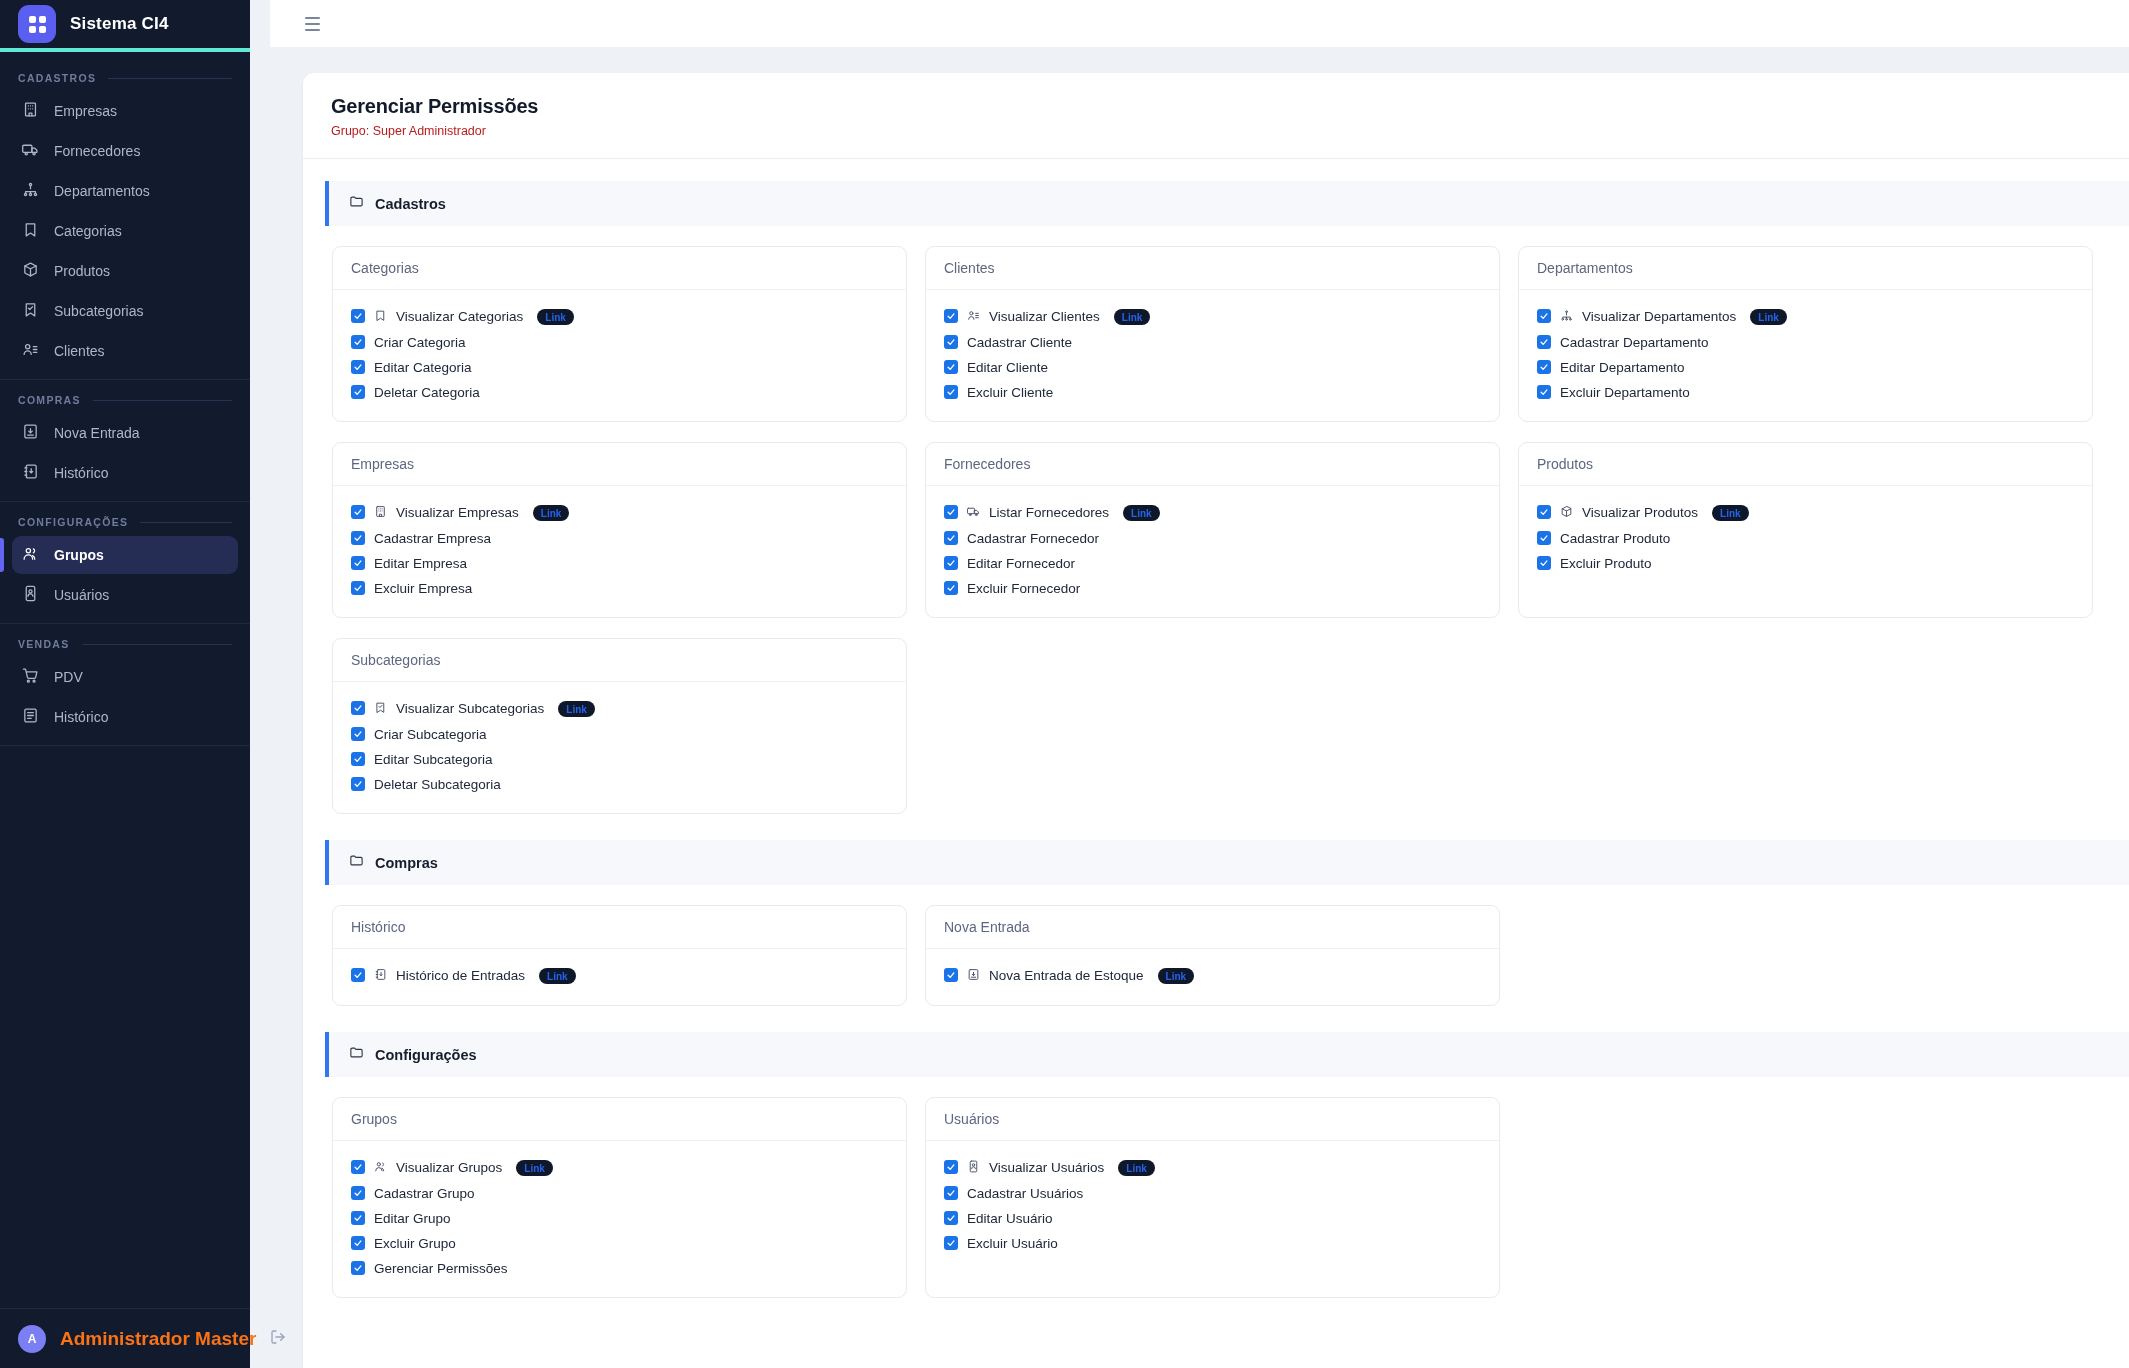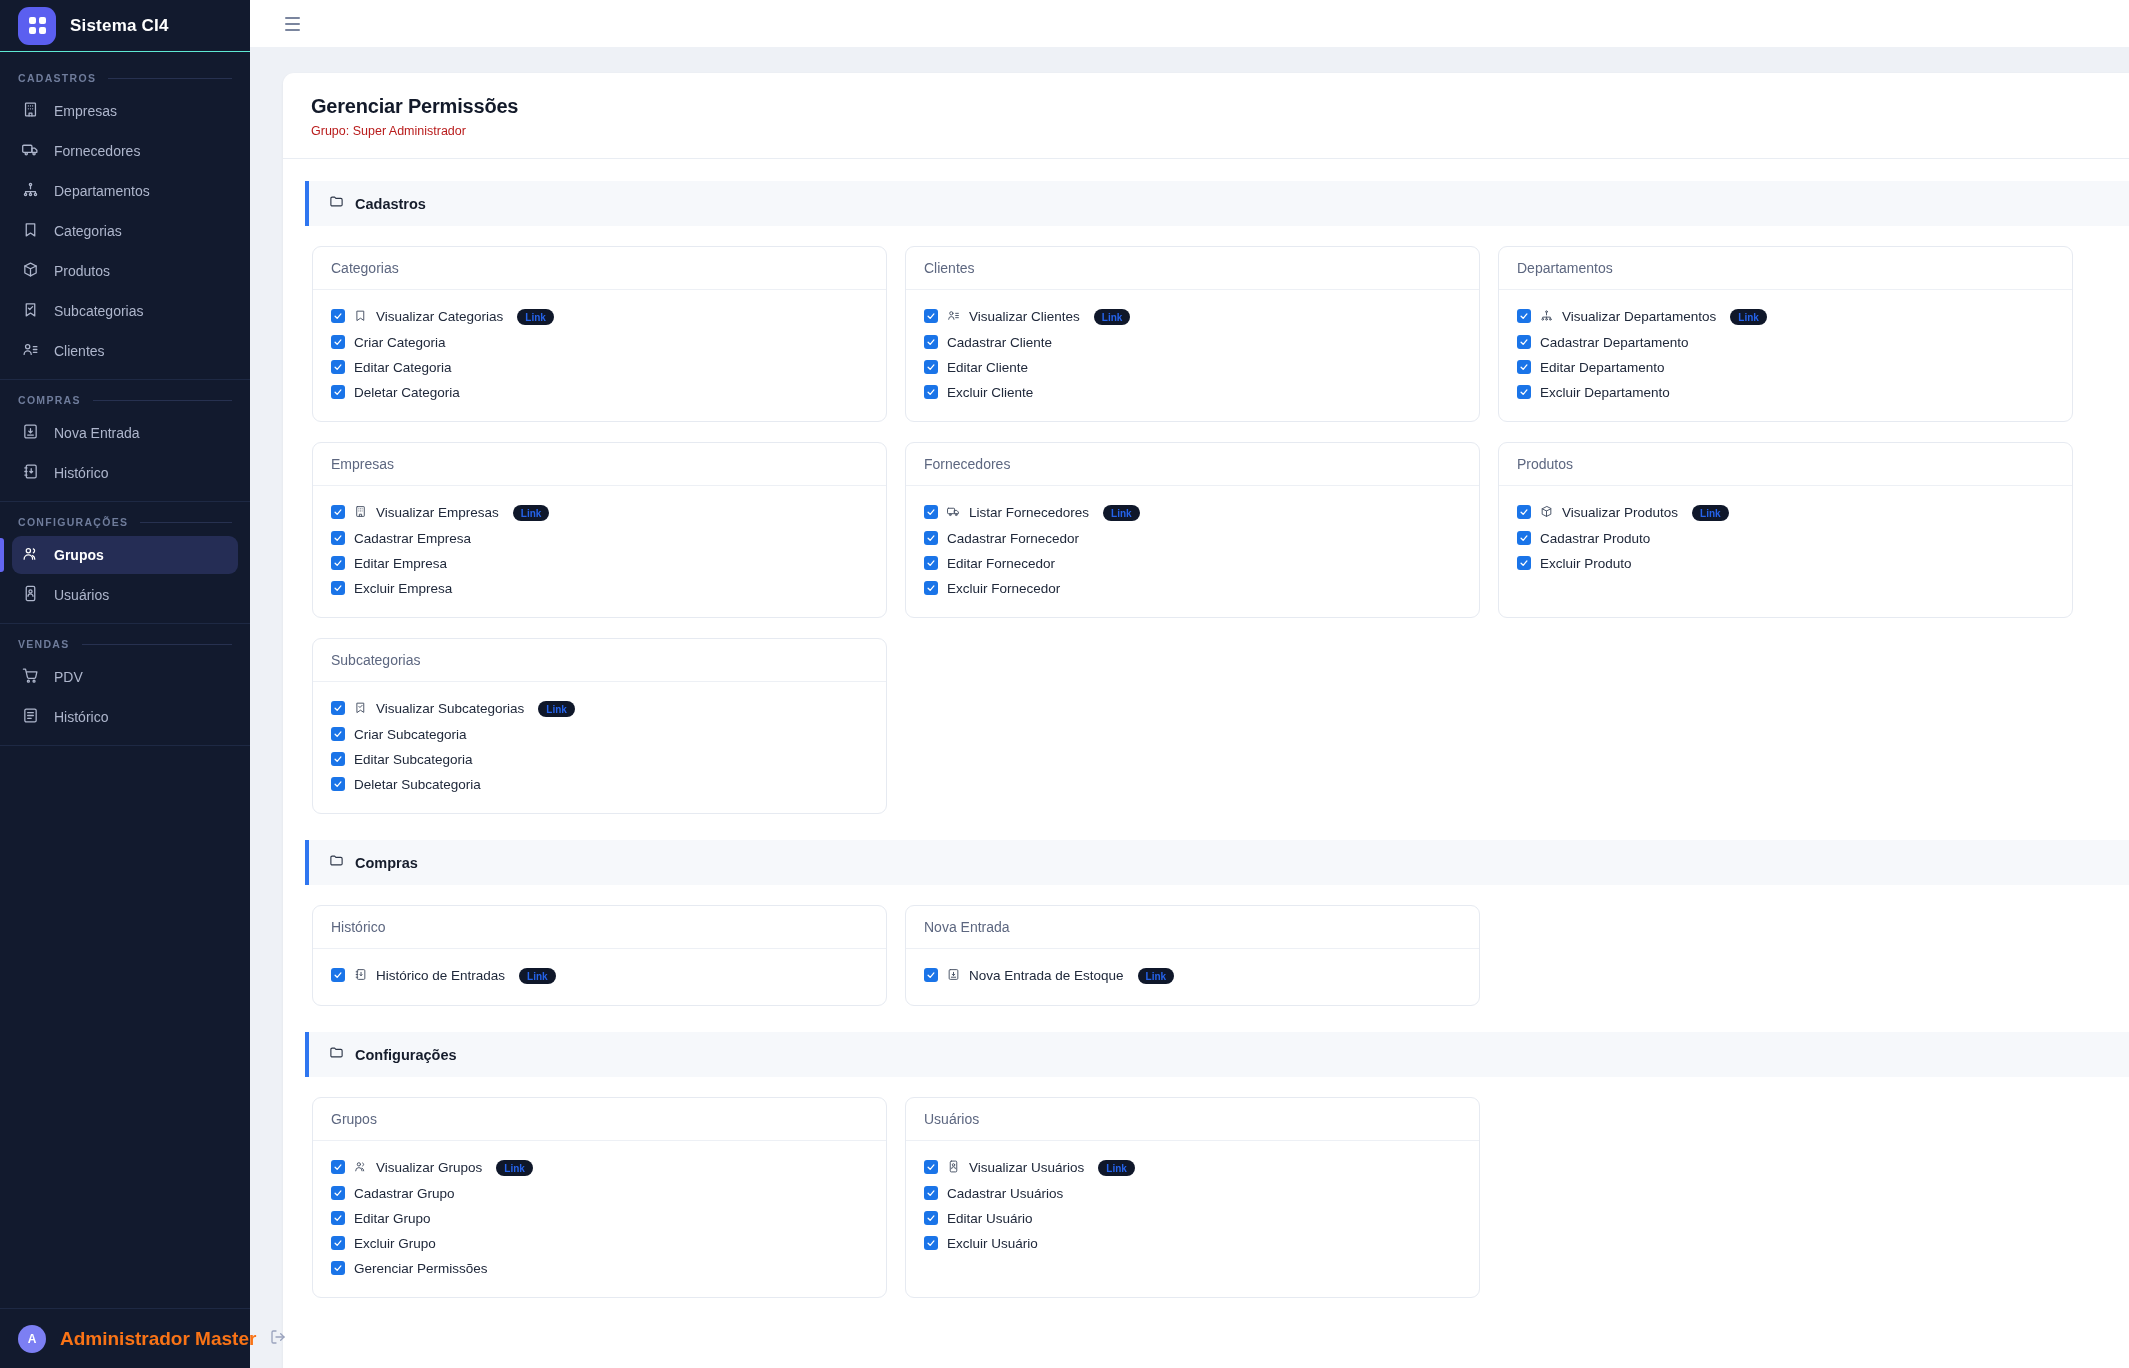"Sistema CI4" .brand { border-bottom: 1px solid #5eead4 -> 4px solid #5eead4 }
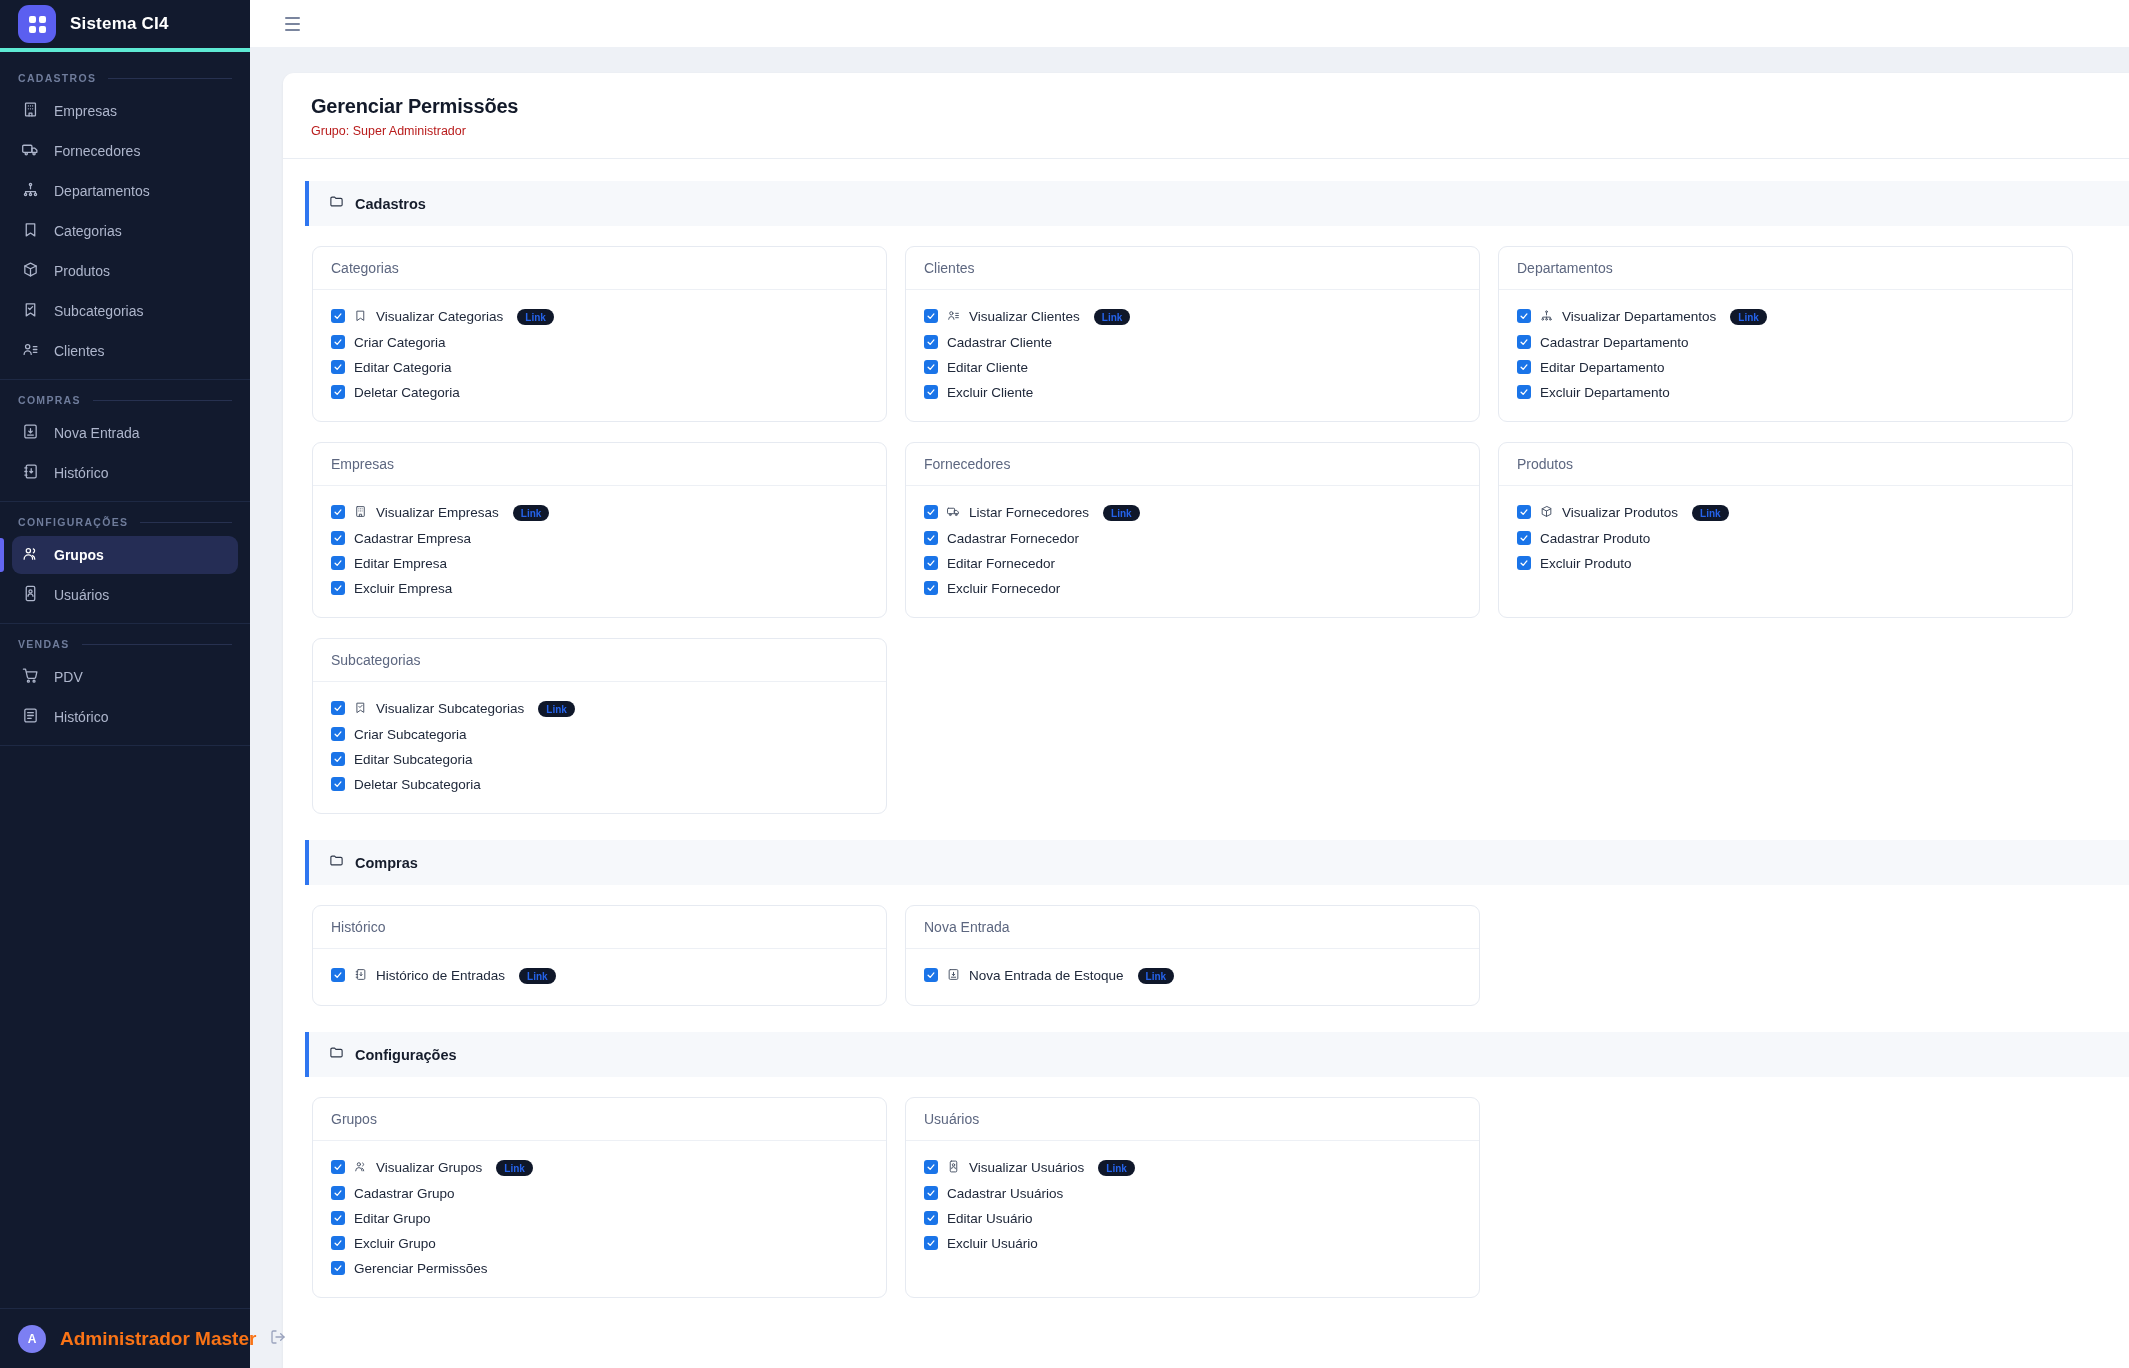"Gerenciar Permissões" .main { margin-left: none -> 20px }
